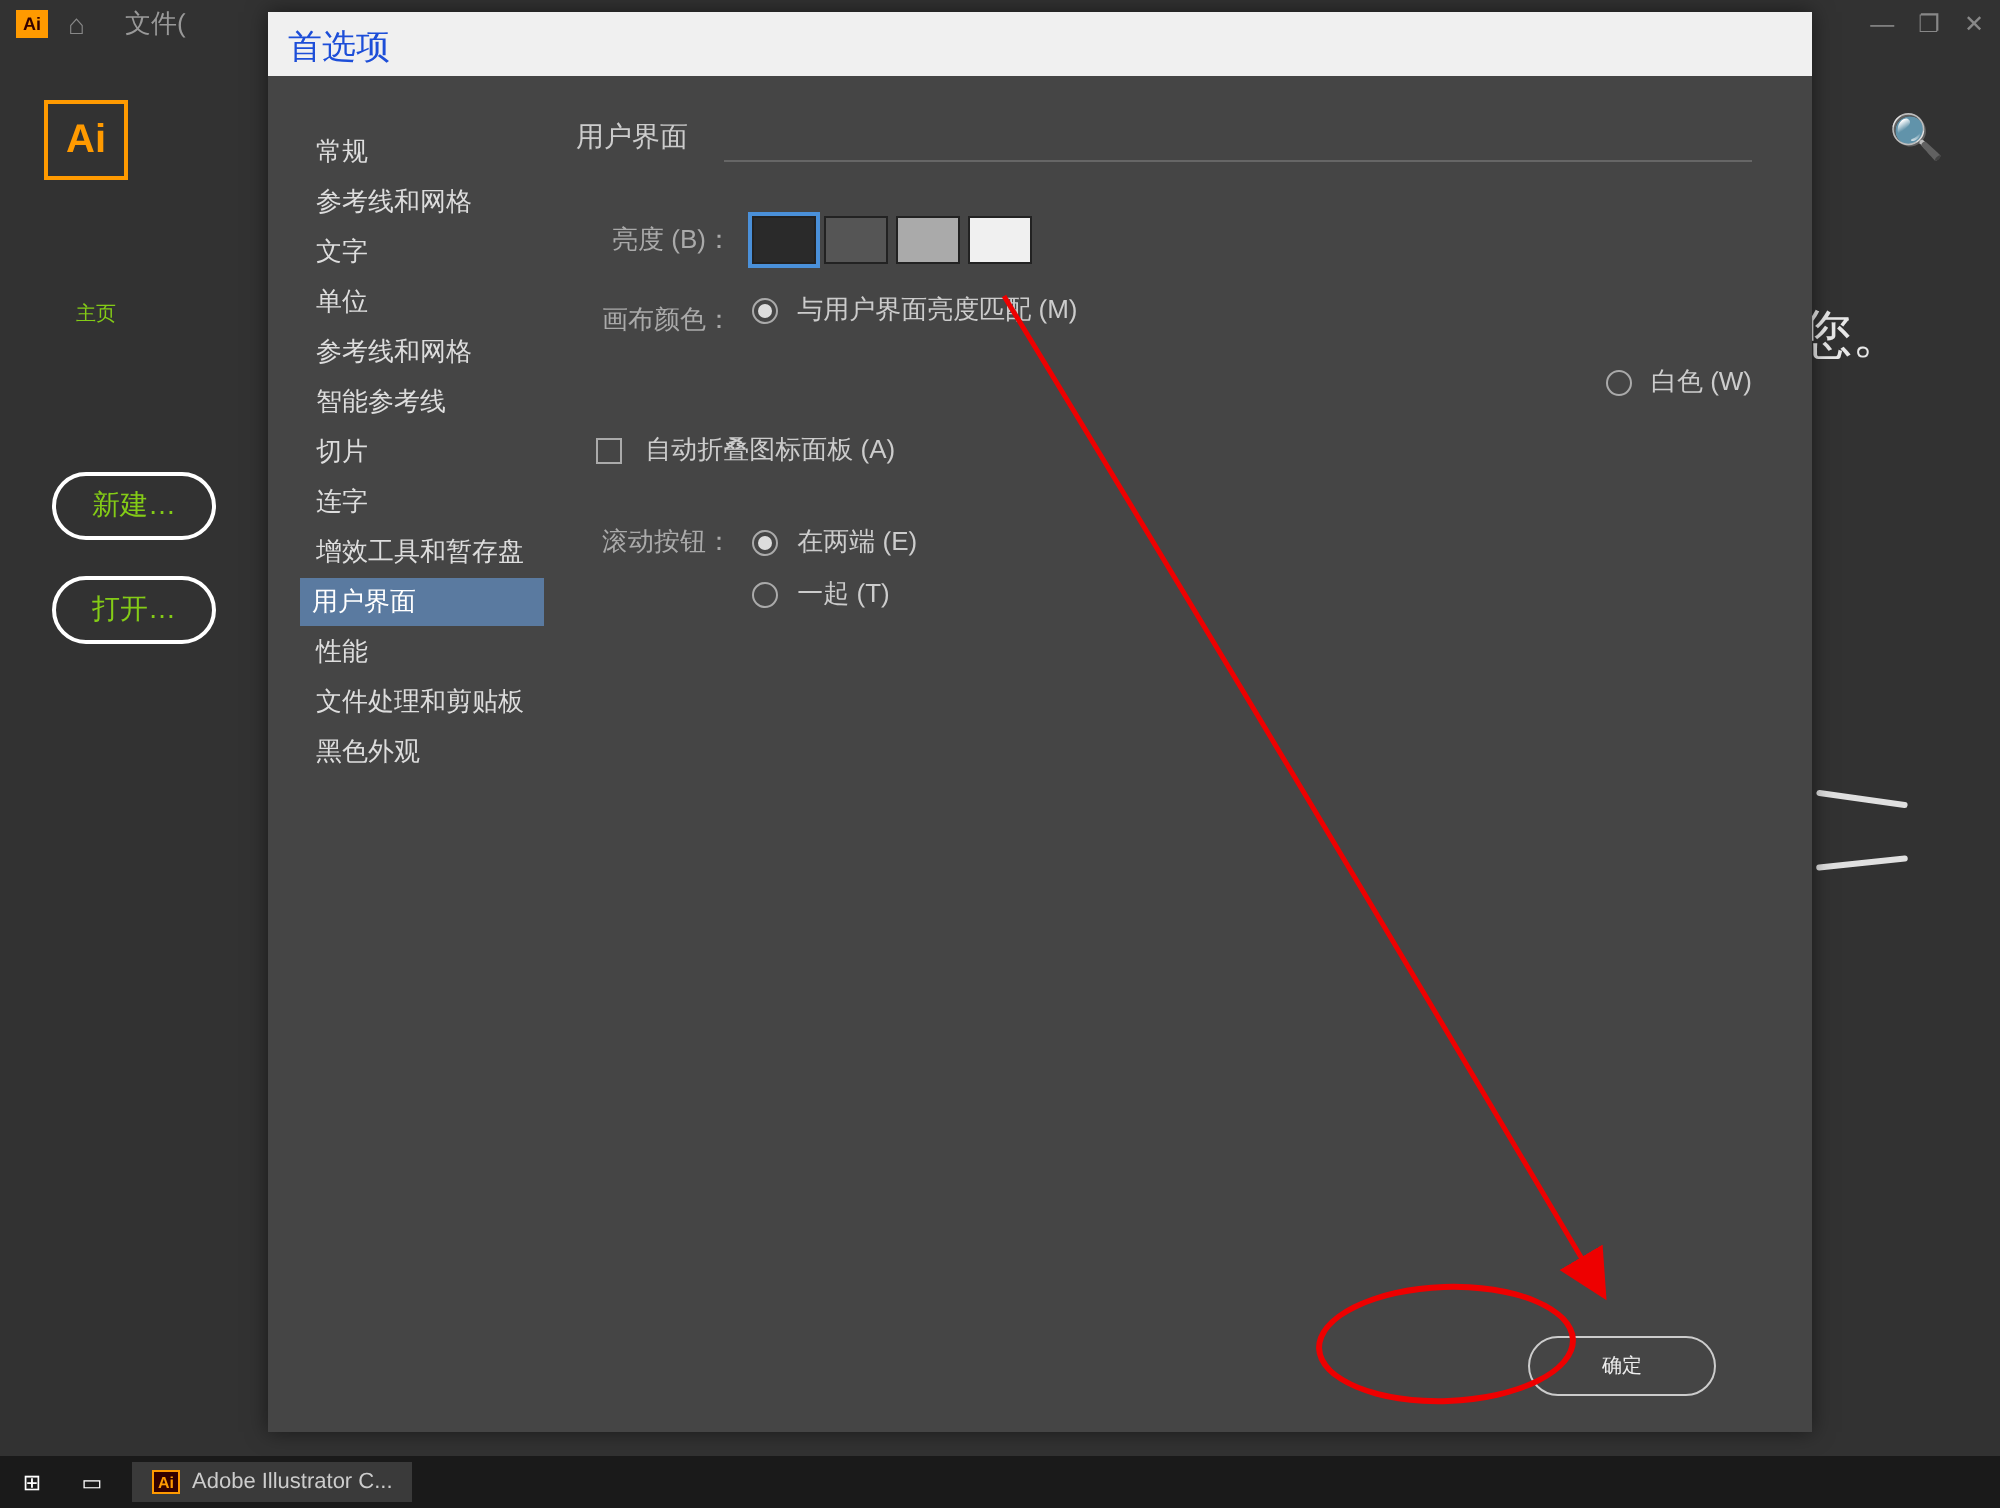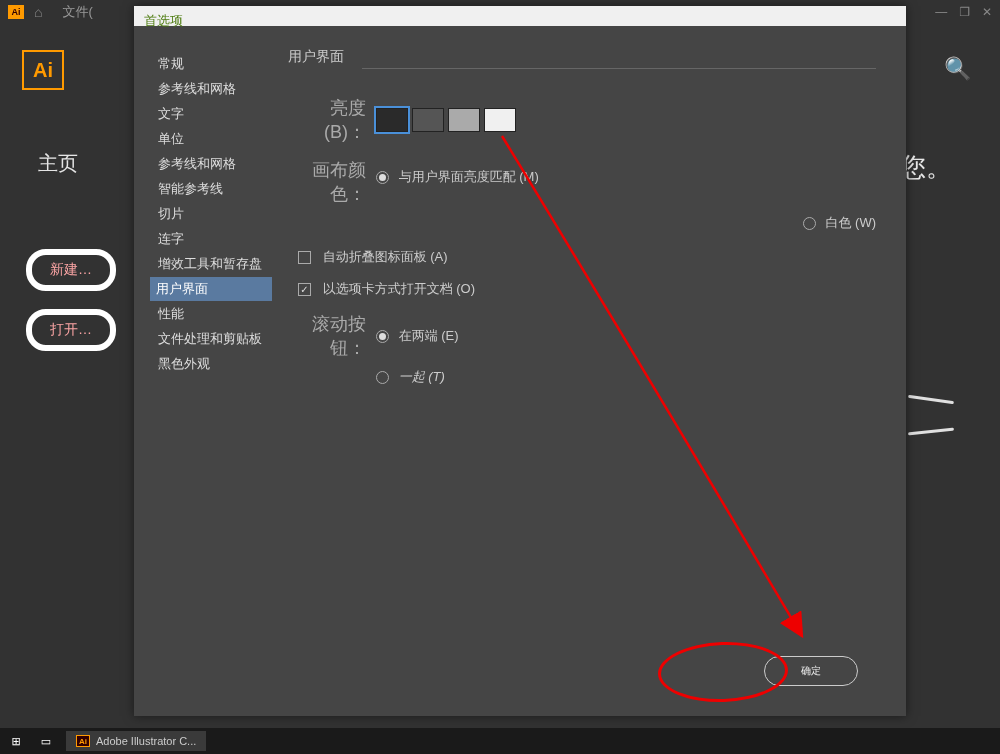"首选项" .dialog-titlebar { color: #4d7c0f -> #1d4ed8; font-size: 13px -> 17px; height: 20px -> 32px }
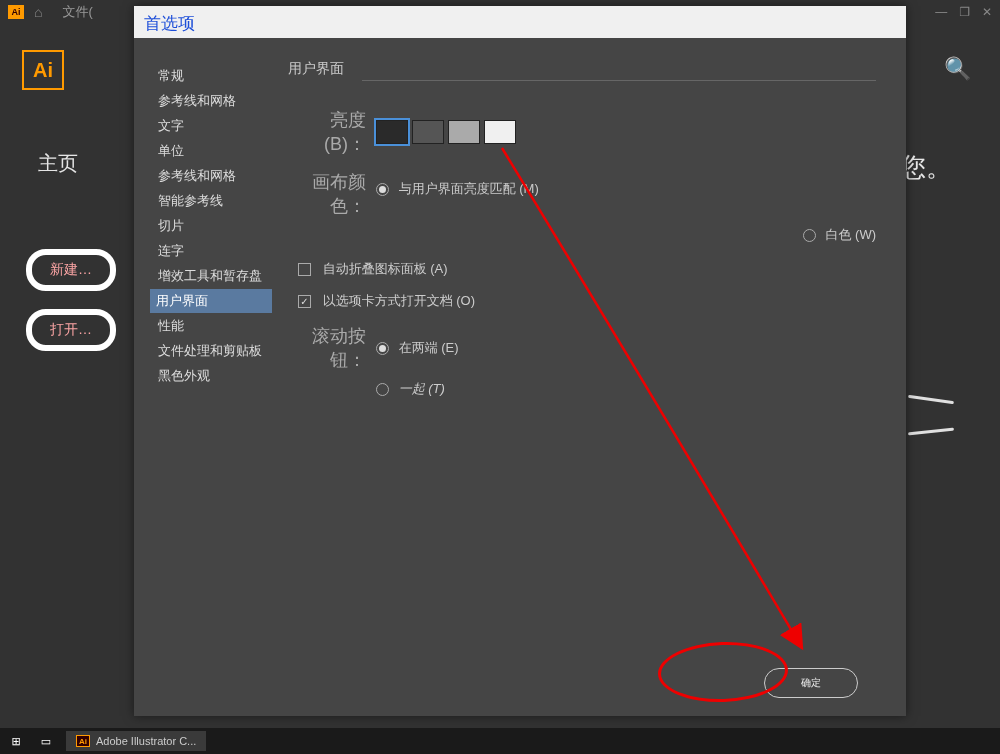"亮度 (B)：" .row-label { font-size: 18px -> 13px }
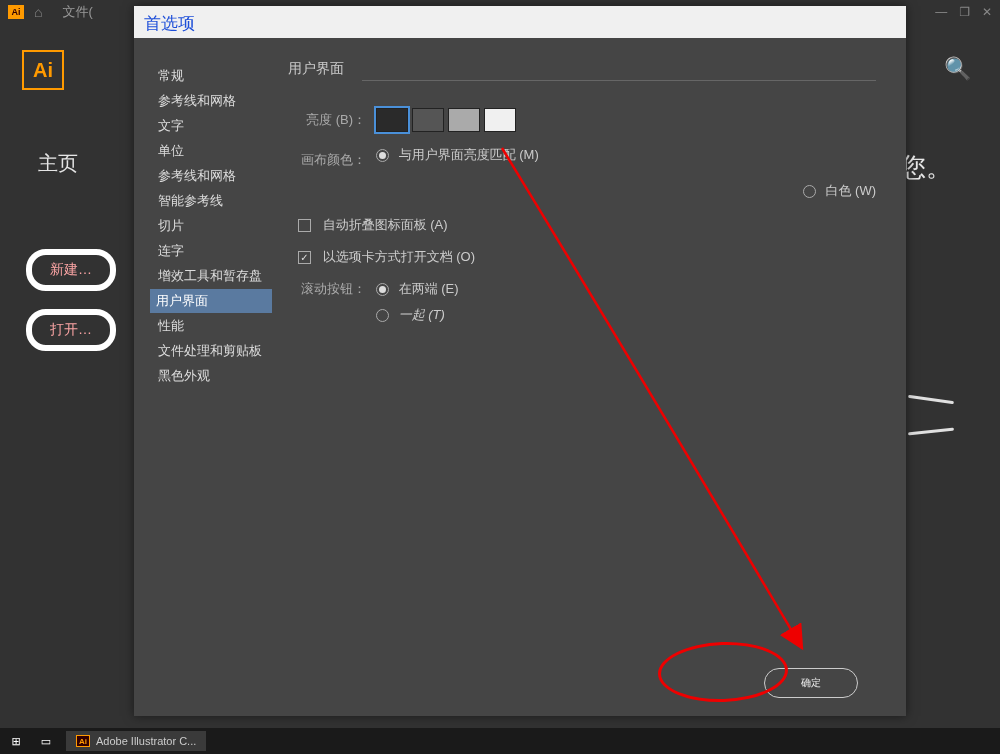"主页" .home-tab { color: #e5e5e5 -> #84cc16; font-size: 20px -> 10px }
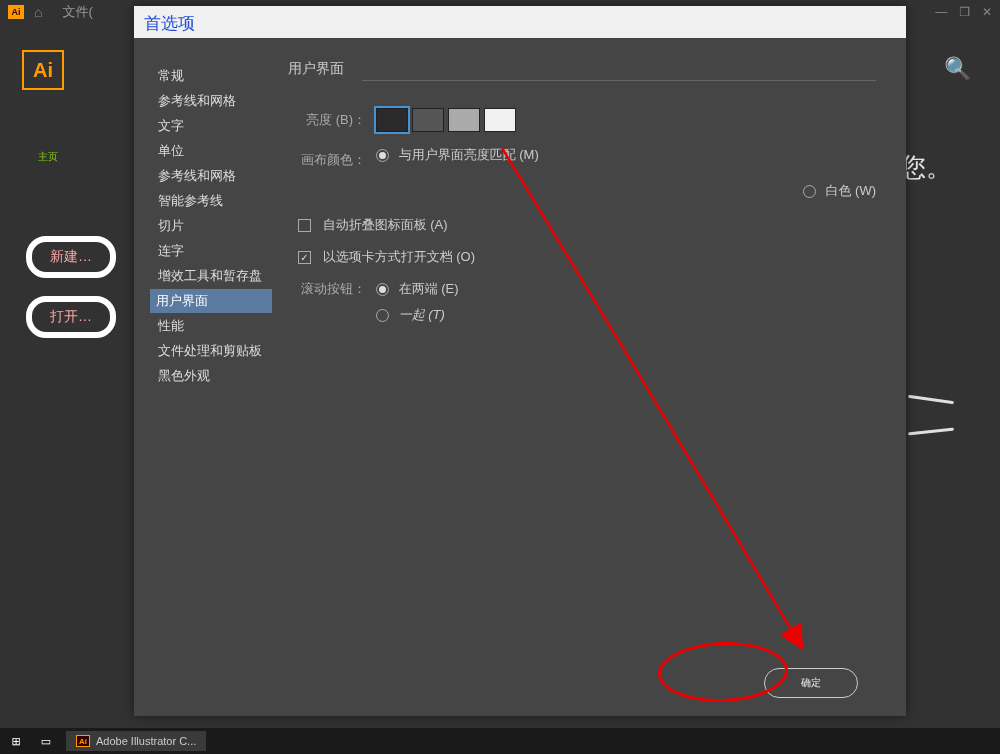"新建…" .pill-btn { border: 6px solid #ffffff -> 2px solid #ffffff; color: #fca5a5 -> #84cc16 }
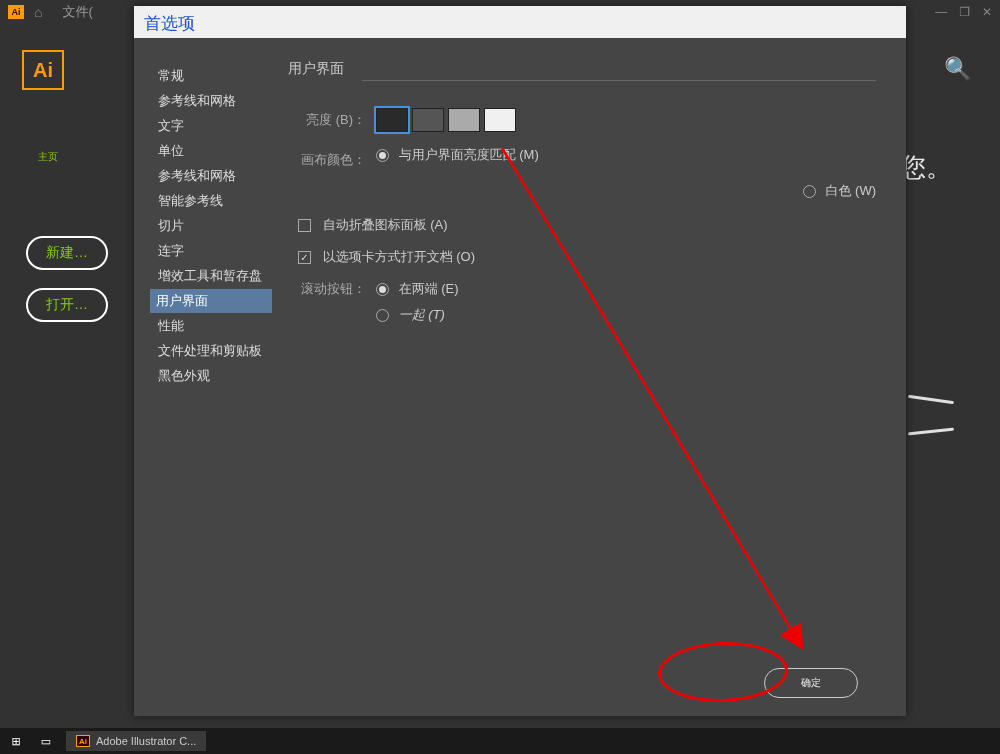"✓ 以选项卡方式打开文档 (O)" div.check-row { html: <div> <span>✓</span> <span>以选项卡方式打开文档 (O)</span> </div> -> none }
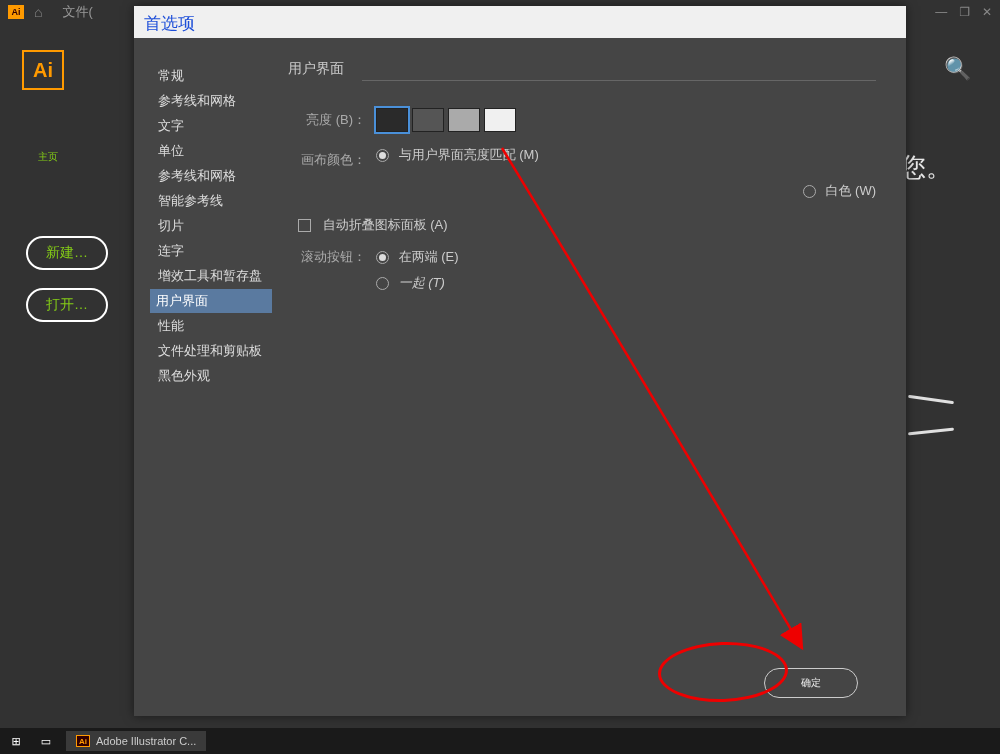"滚动按钮：" div.row { margin-top: 14px -> 28px }
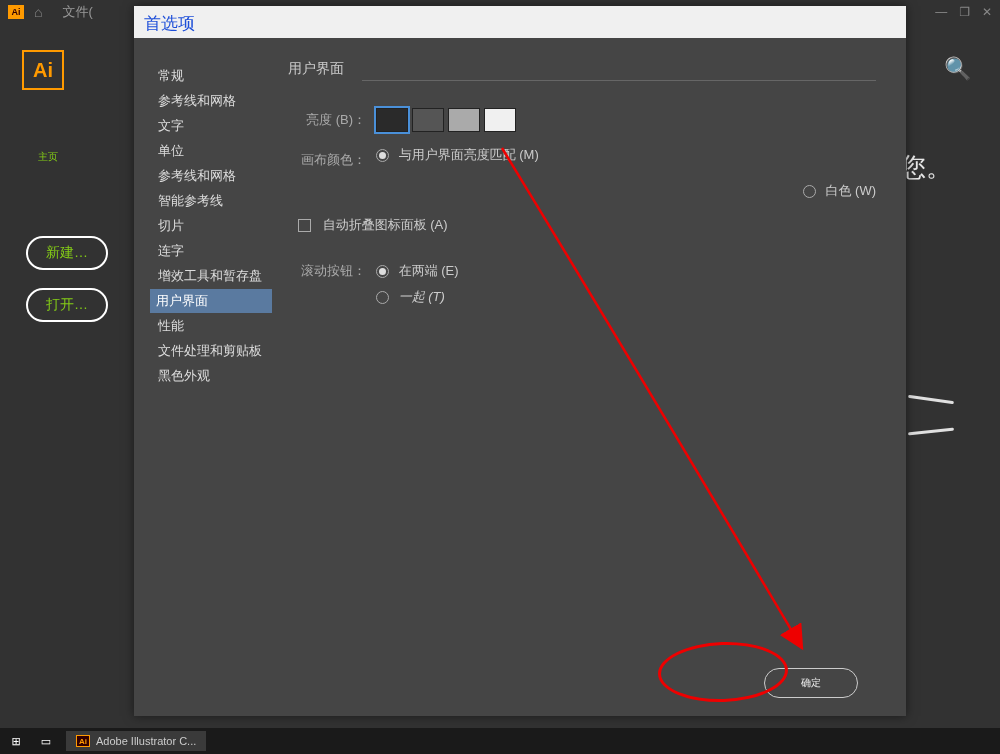"一起 (T)" div.opt-group { font-style: italic -> none }
